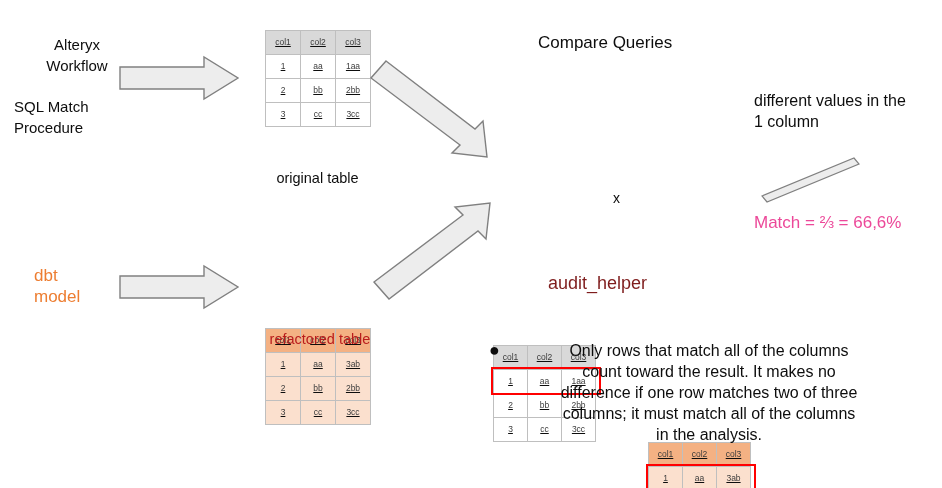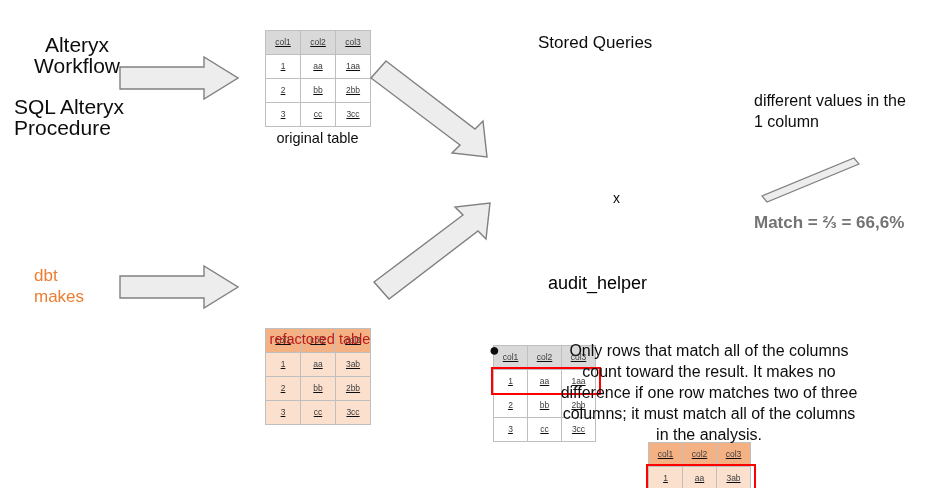"Alteryx" .label-dark { font-size: 21px -> 15px }
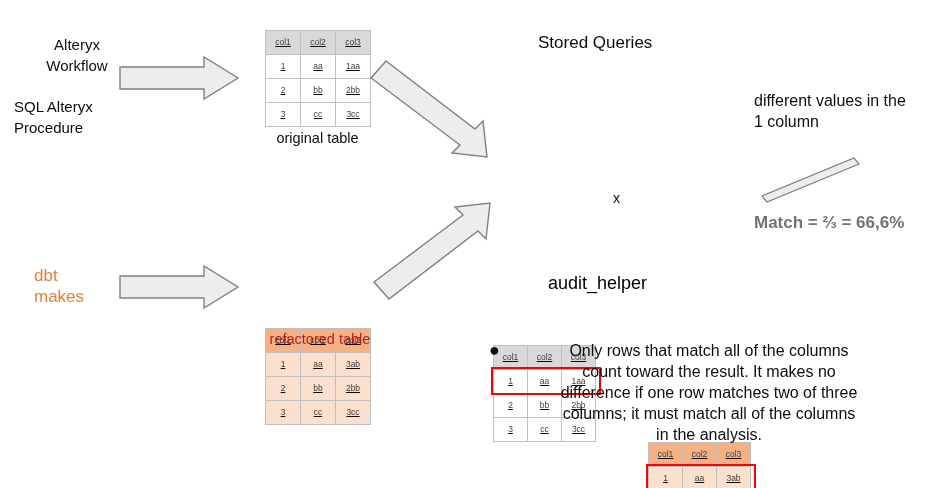"Stored Queries" div.abs { text: Stored -> Compare }
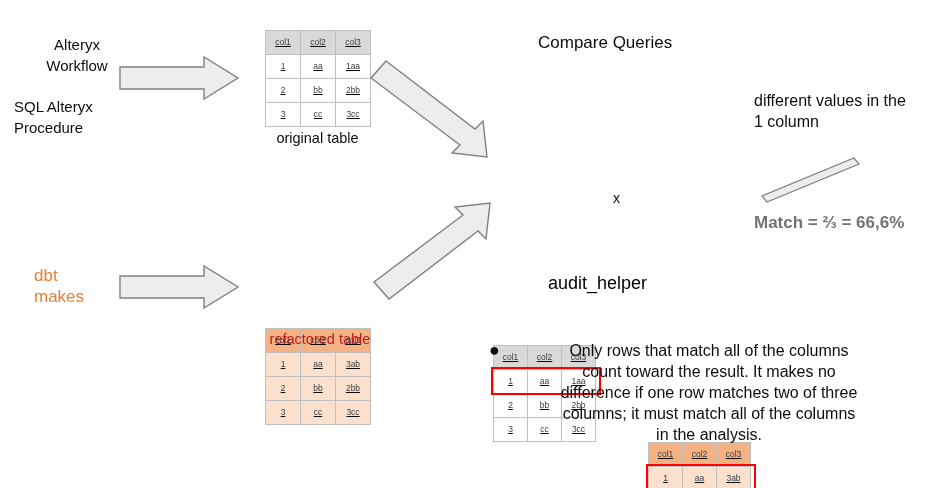"SQL Alteryx" div.abs { text: Alteryx -> Match }
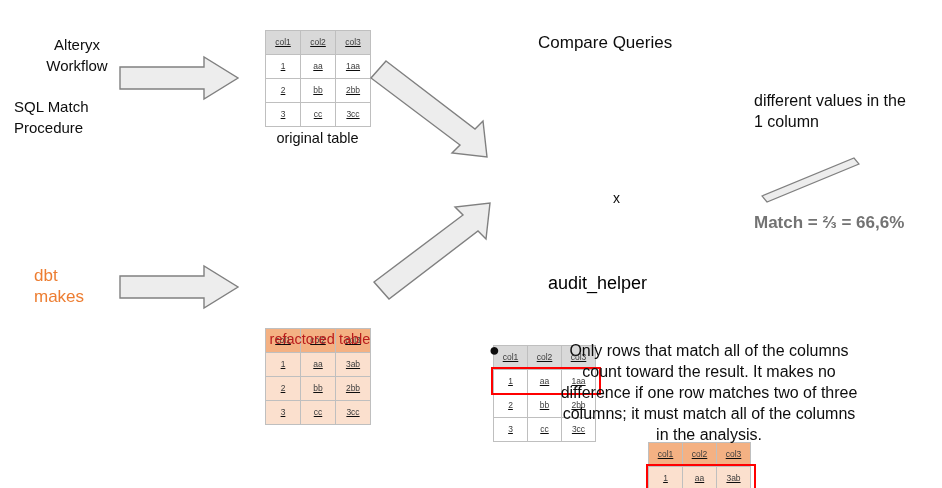"original table" .caption-dark { margin-top: none -> 40px }
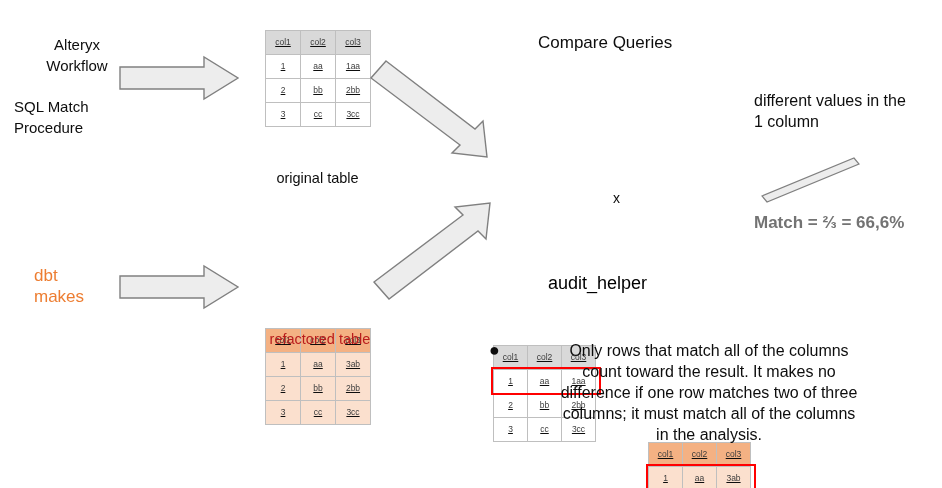"Match = ⅔ = 66,6%" .match-text { color: #737373 -> #ec4899; font-weight: bold -> none }
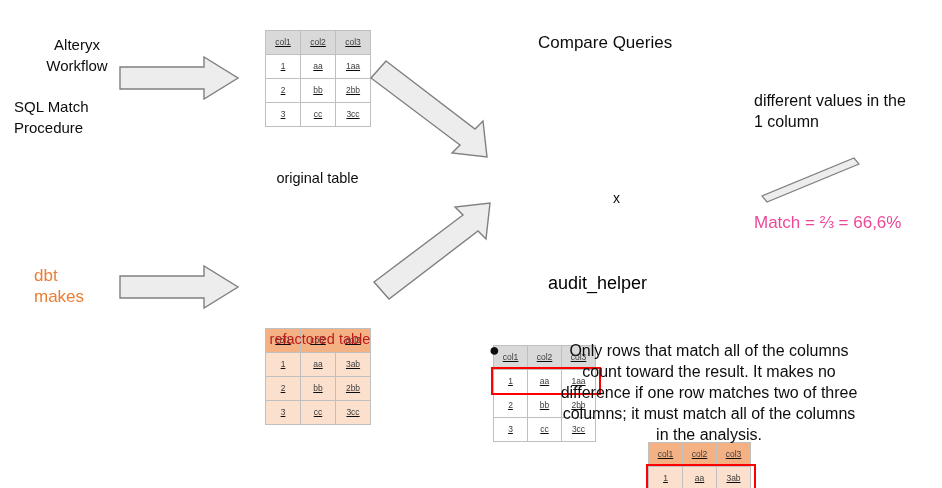"dbt" div.abs { text: makes -> model }
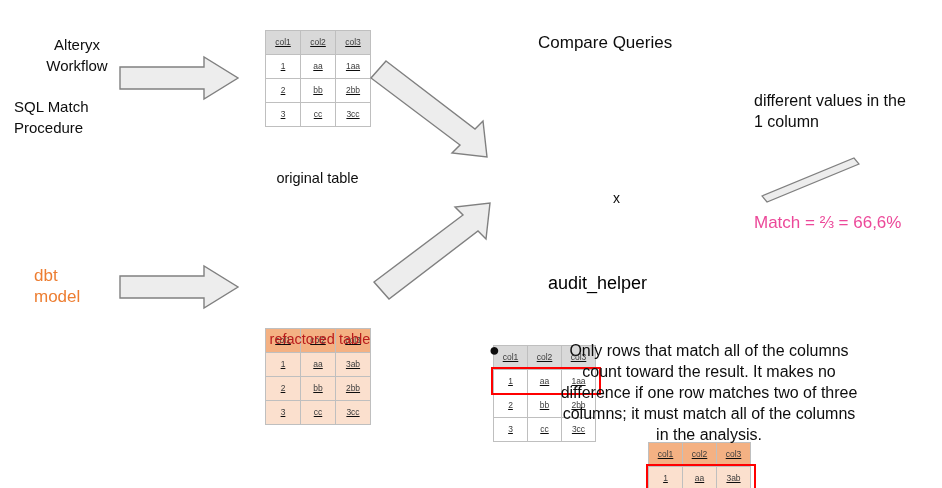"audit_helper" .big-orange { color: #000000 -> #7f1d1d }
